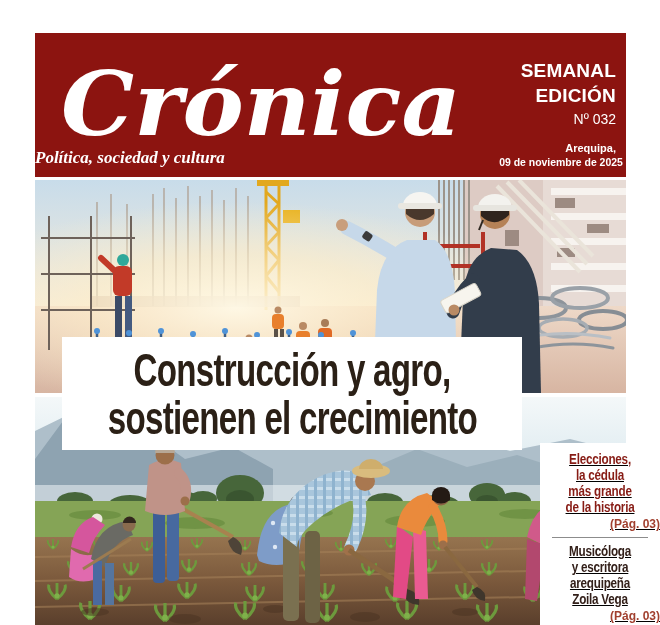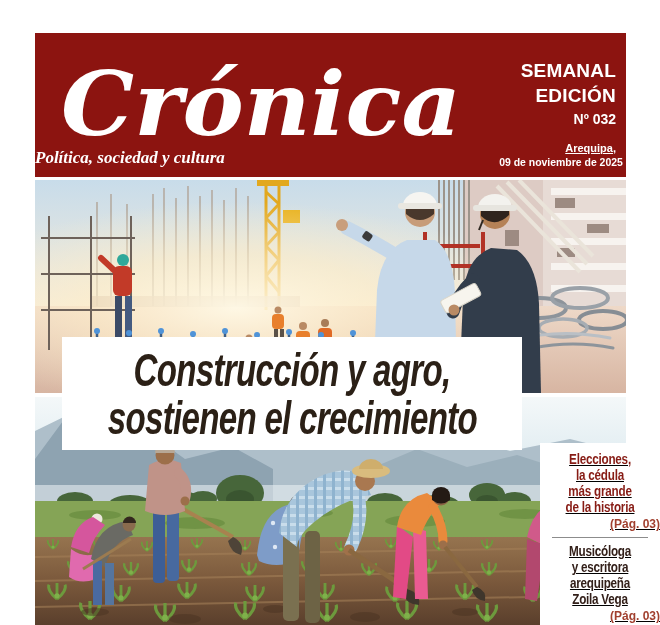"Nº 032" .issue { font-weight: bold -> normal }
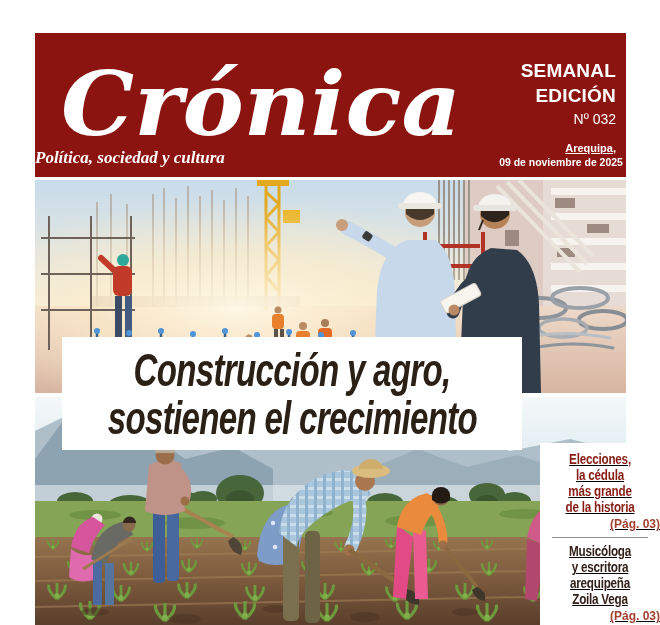"Arequipa," .city { text-decoration: underline -> none }
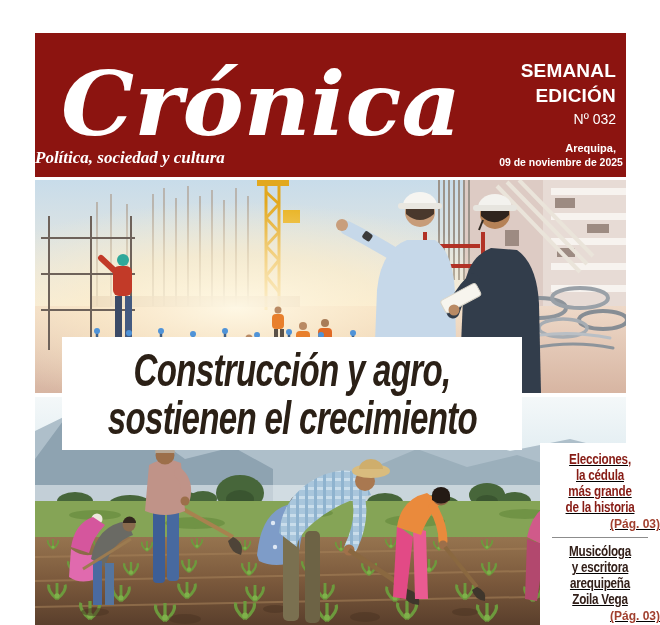"Construcción y agro," .headline-box { font-style: italic -> none }
